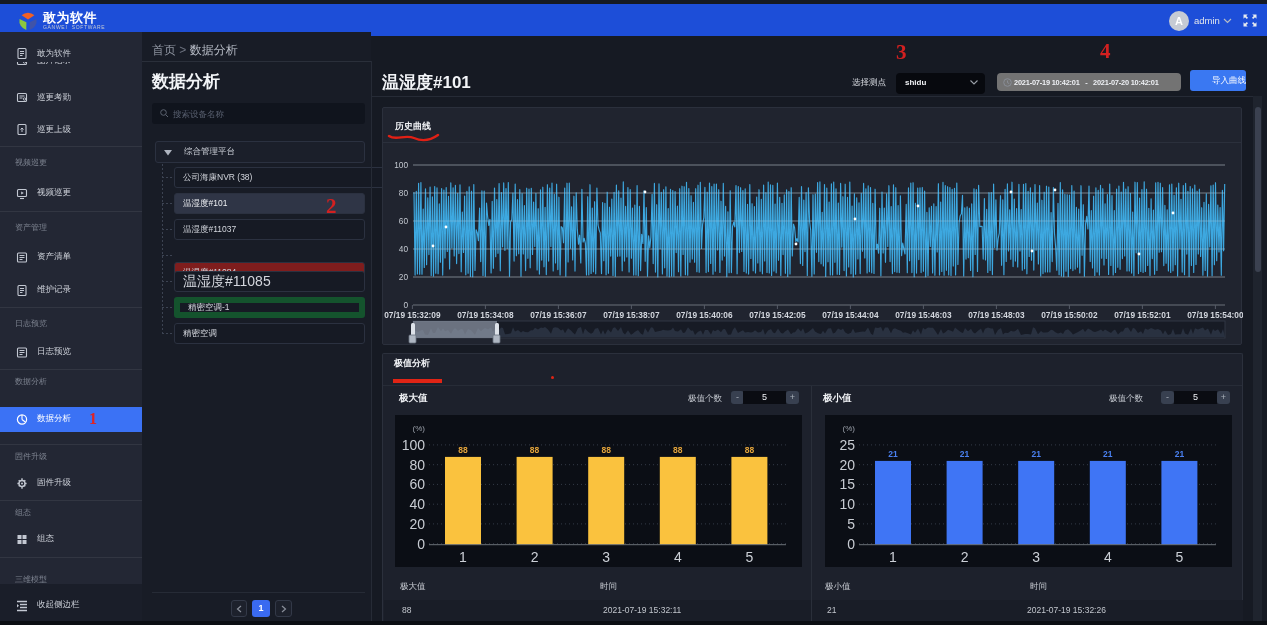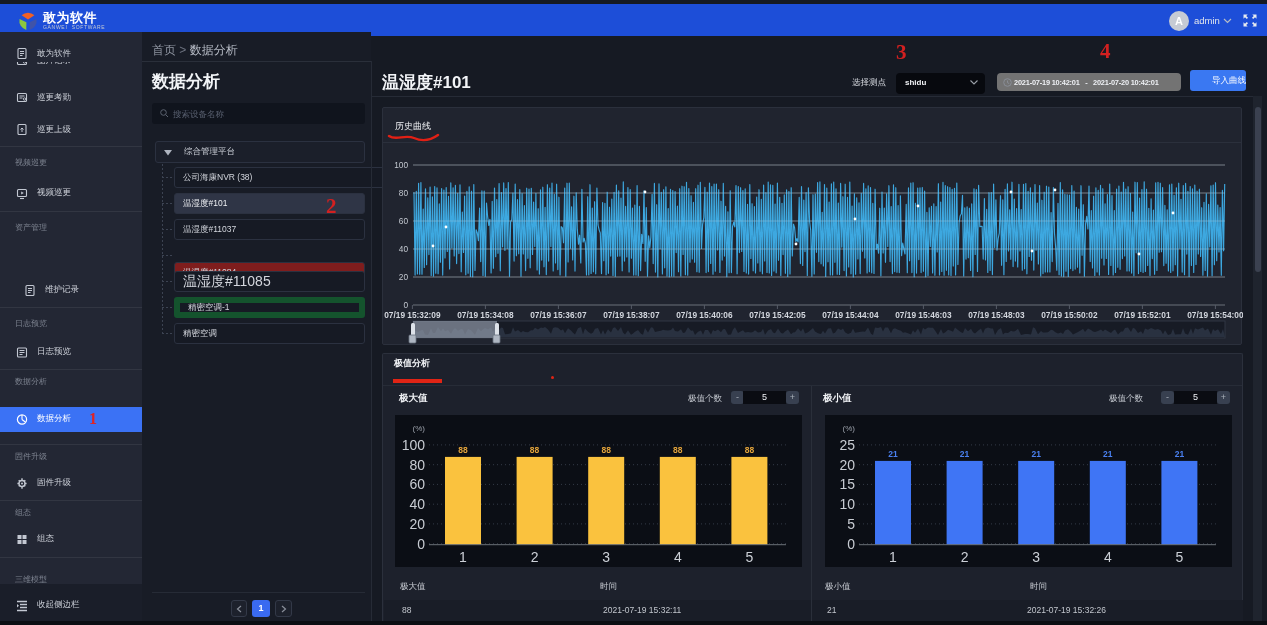"历史曲线" div.abs { font-weight: normal -> bold }
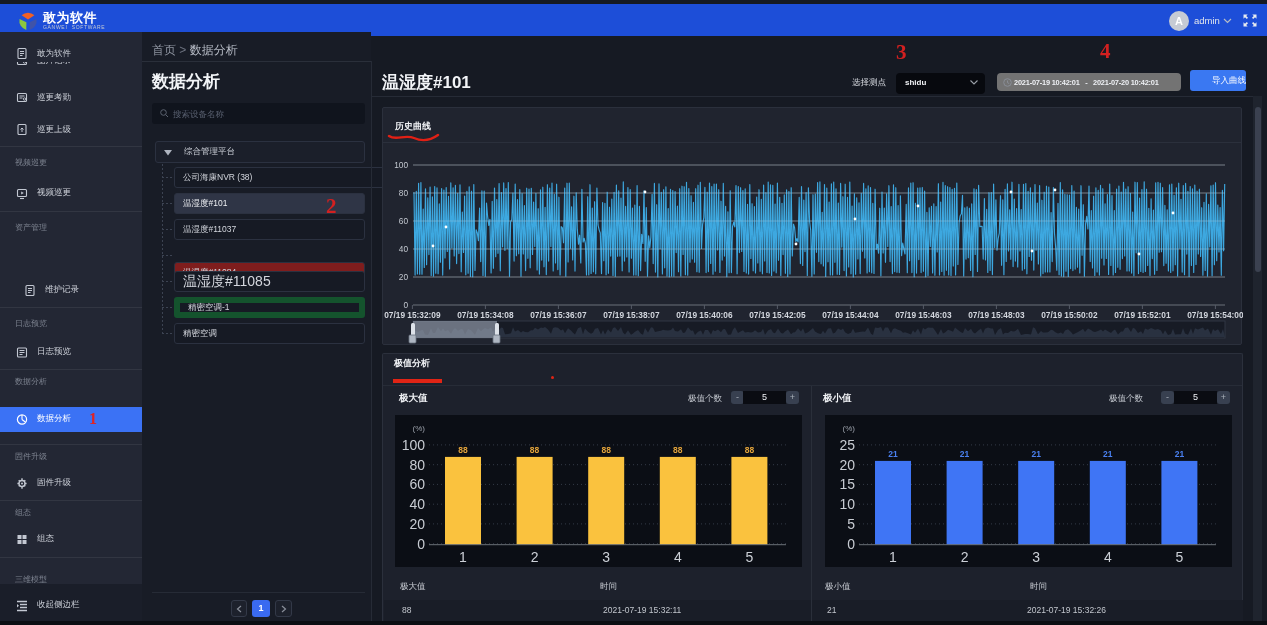"资产清单" div { html: none -> <div> <svg> <rect></rect> <path></path> </svg> <div>资产清单</div> </div> }
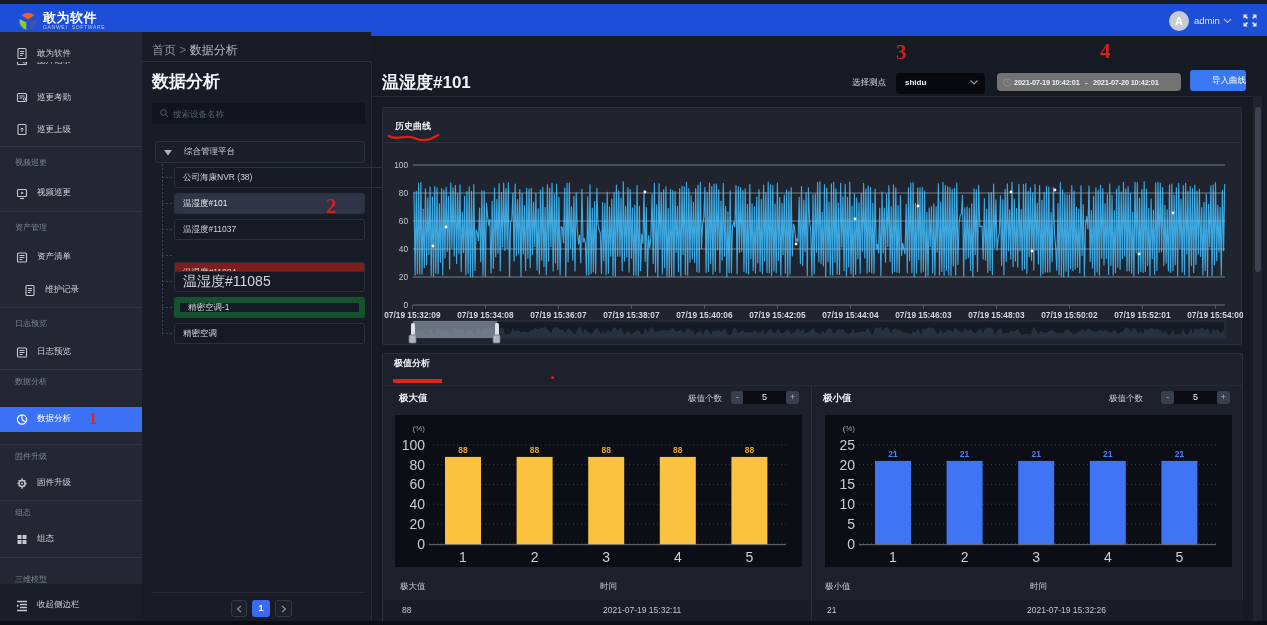"维护记录" div { margin-left: 8px -> none }
